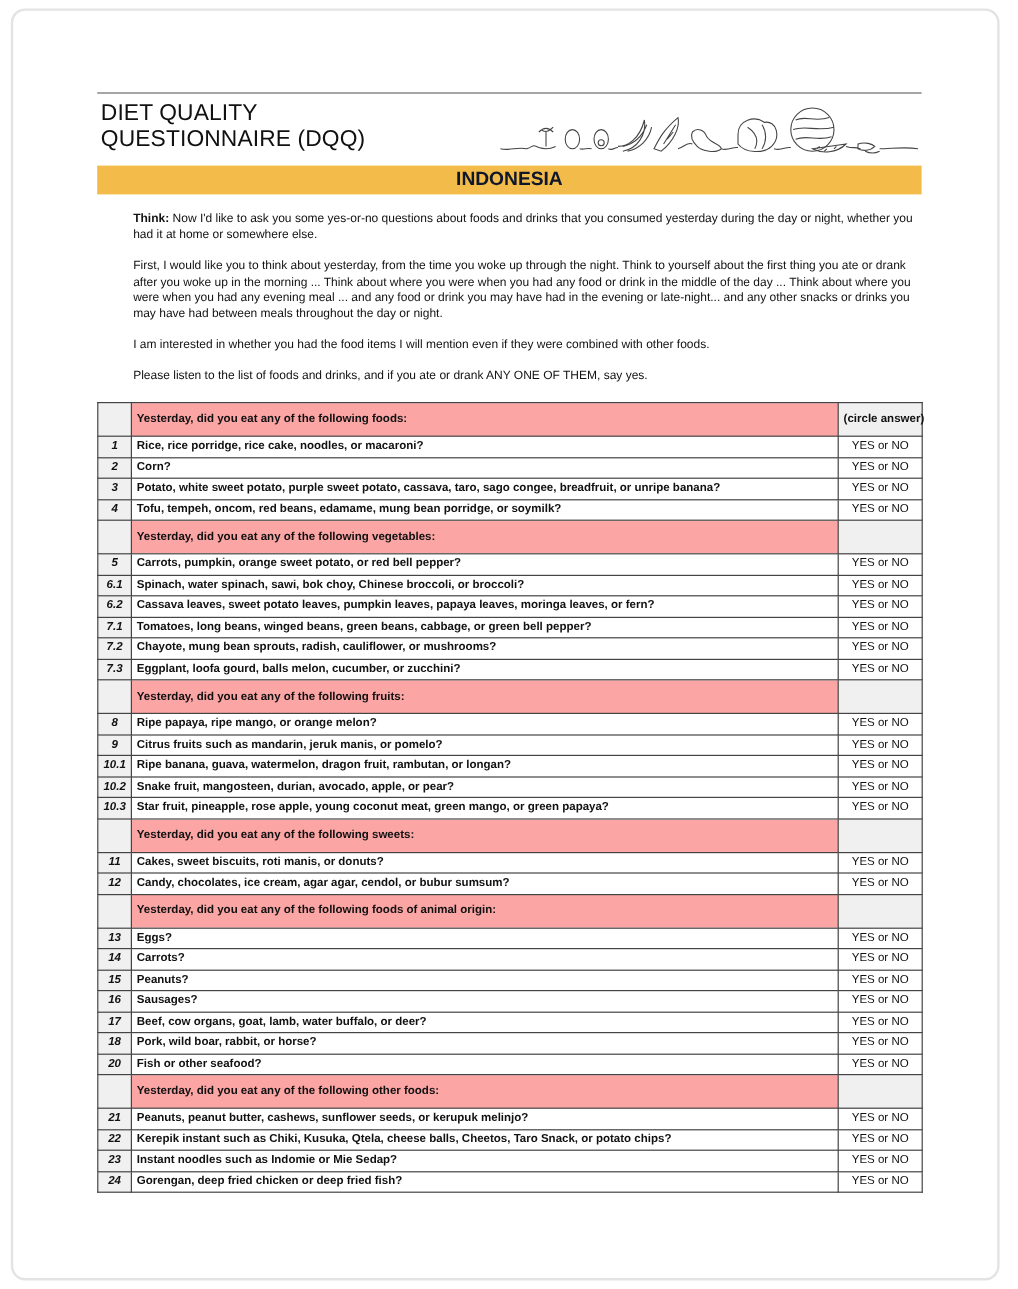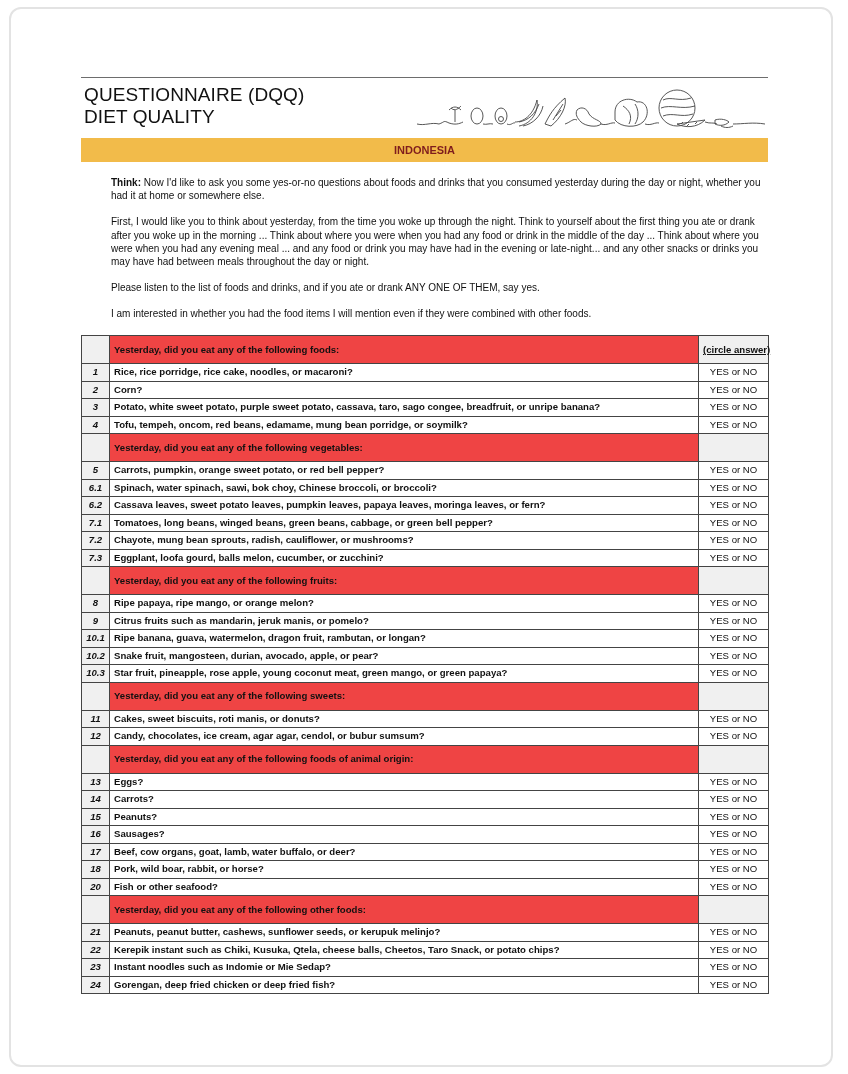"QUESTIONNAIRE (DQQ)" div { order: before "DIET QUALITY" -> after "DIET QUALITY" }
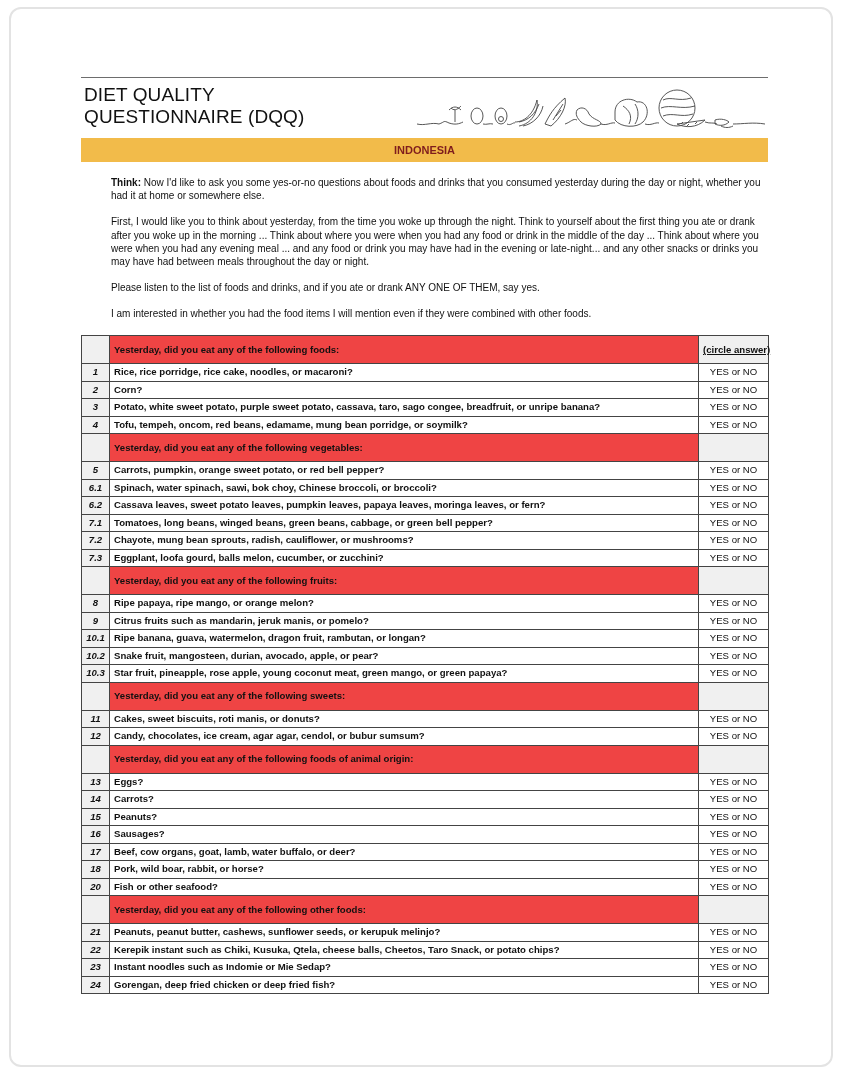"INDONESIA" .country-banner { color: #7f1d1d -> #0f172a; font-size: 11px -> 16px }
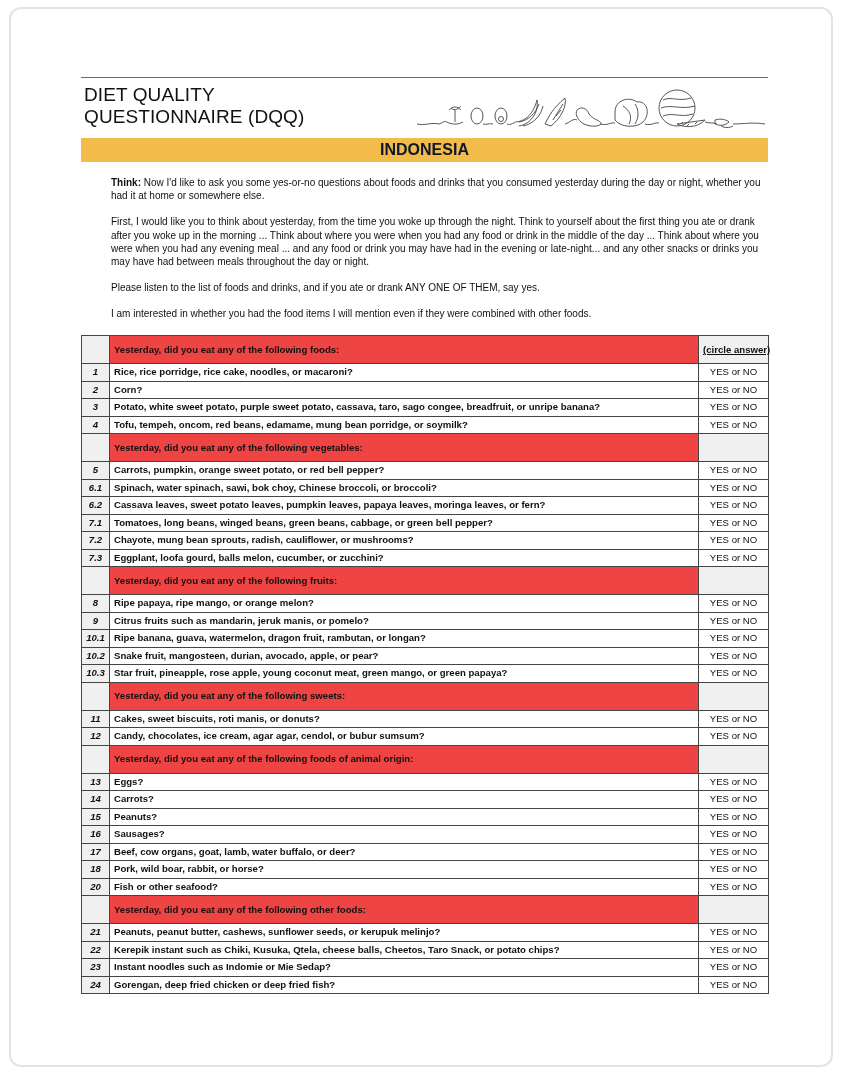"Please listen to the list" p { order: before "I am interested in whether" -> after "I am interested in whether" }
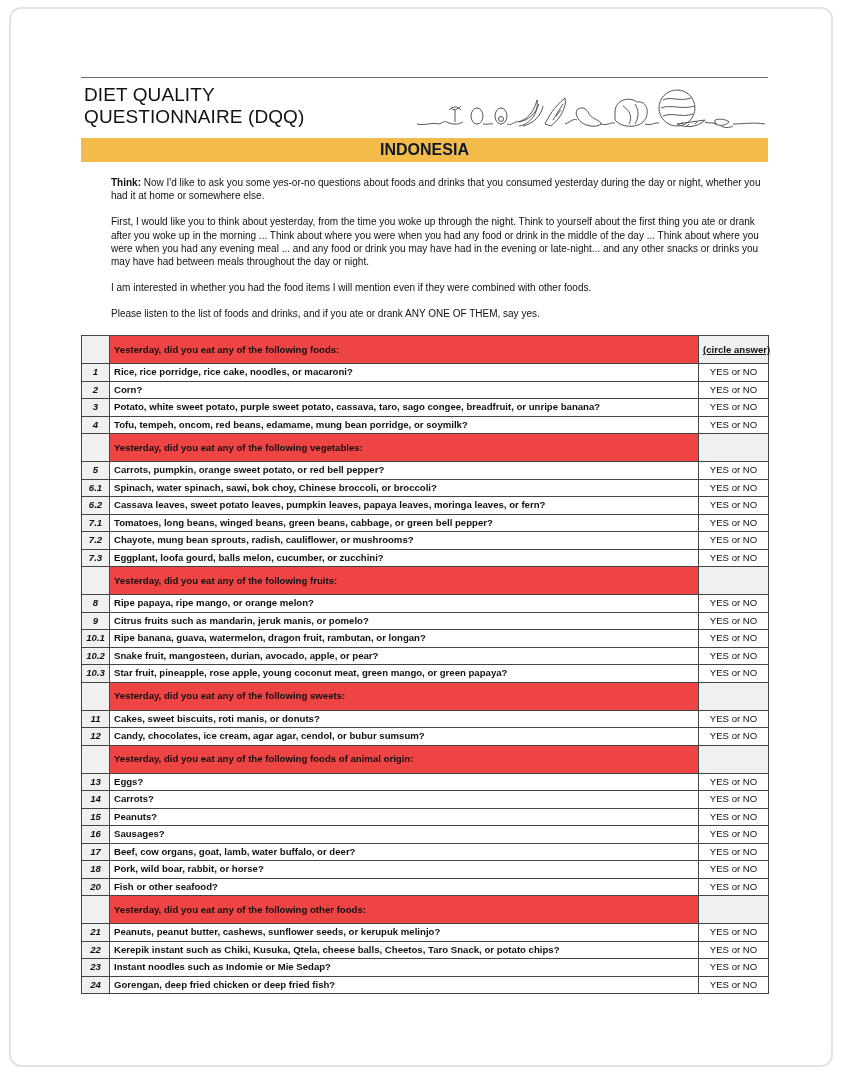"Yesterday, did you eat any" tr.section td.q { background: #ef4444 -> #fca5a5 }
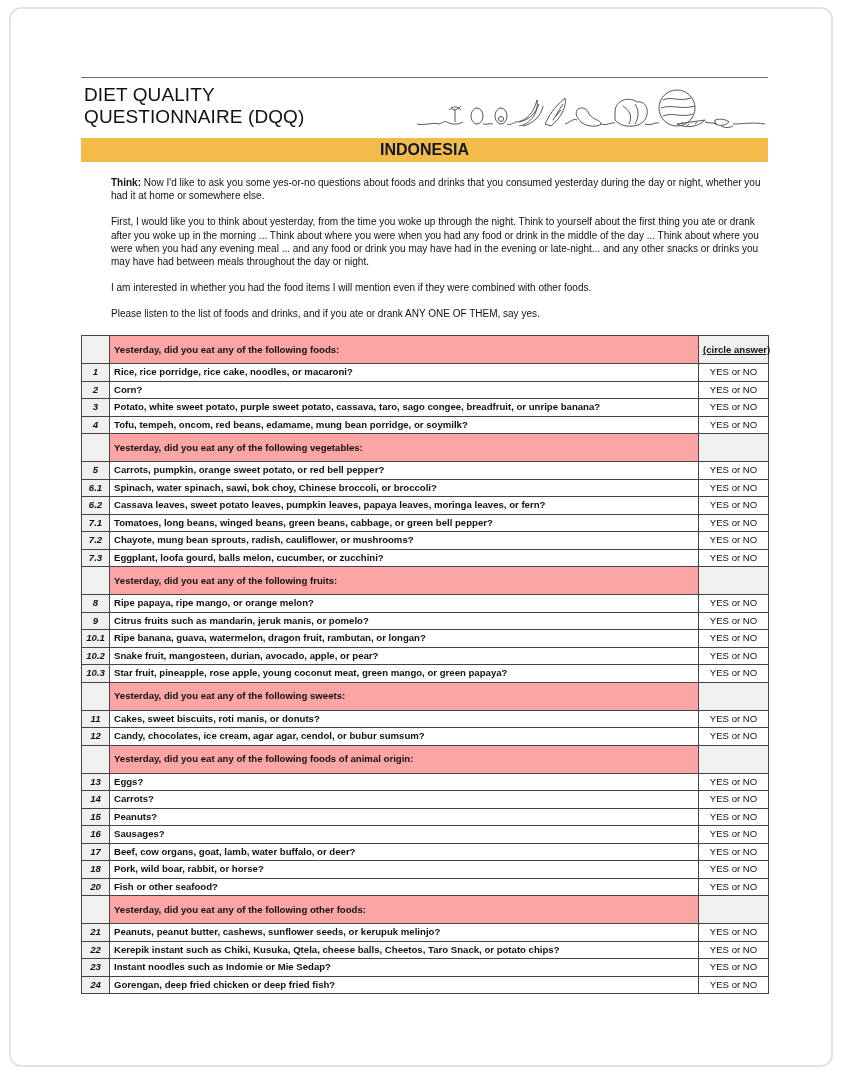"(circle answer)" tr.header td.ans { text-decoration: underline -> none }
